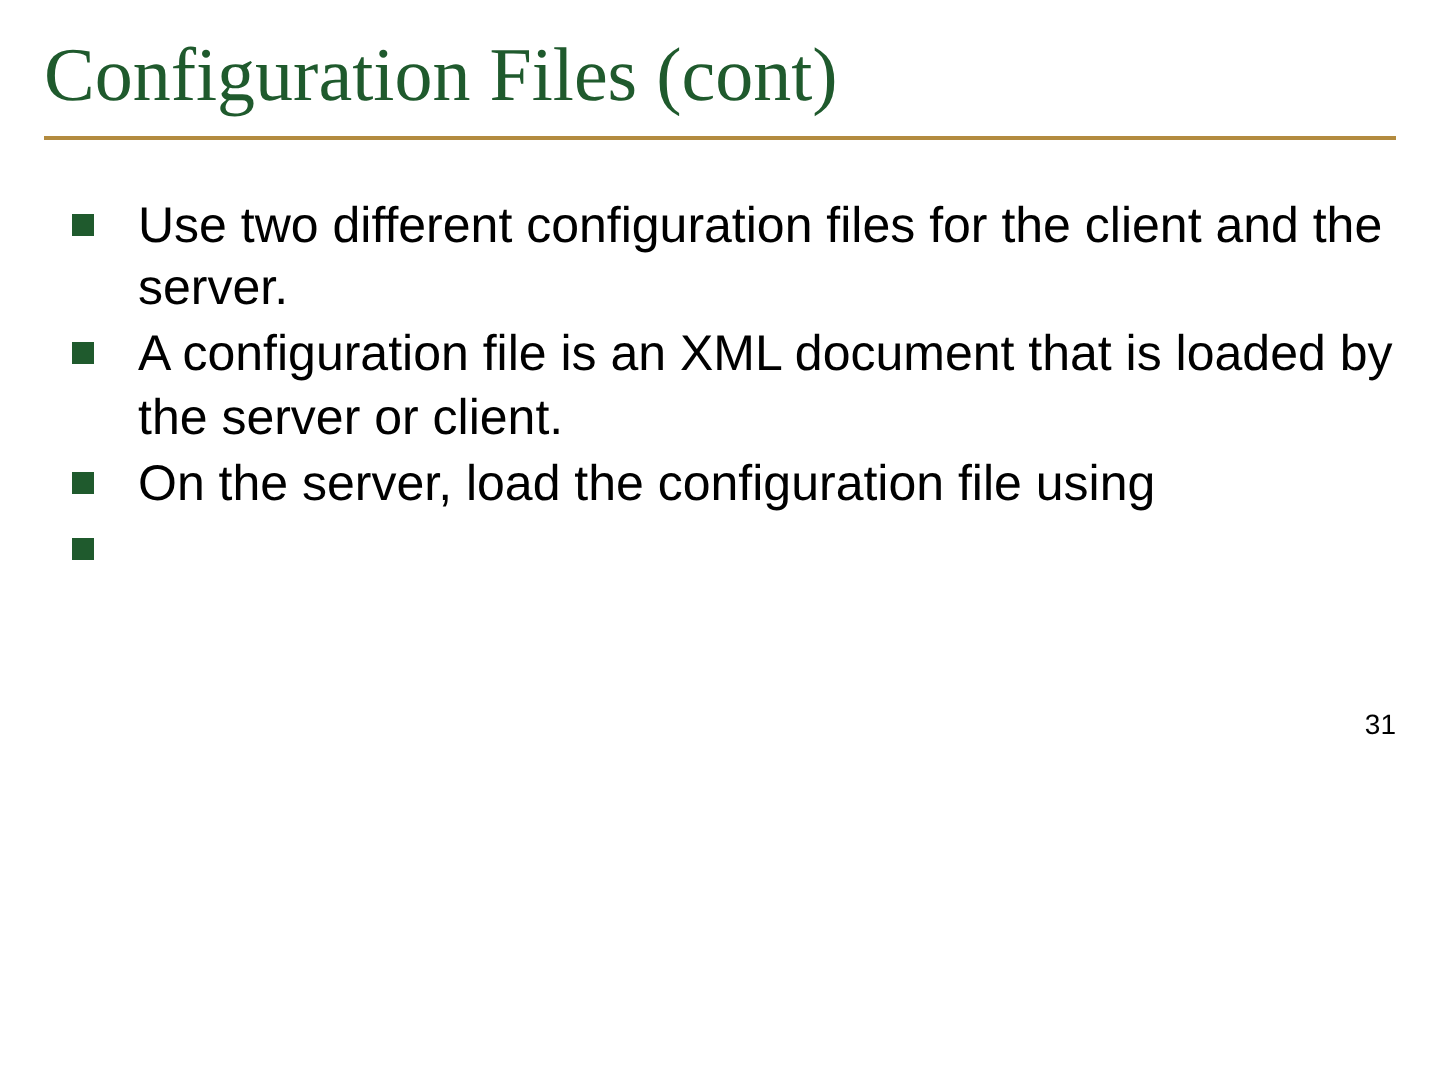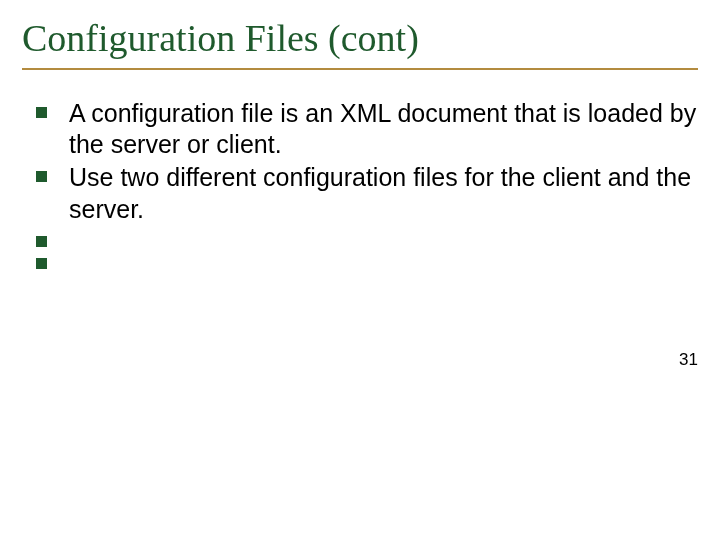"A configuration file is an" div.bullet-item { order: before "Use two different configuration files" -> after "Use two different configuration files" }
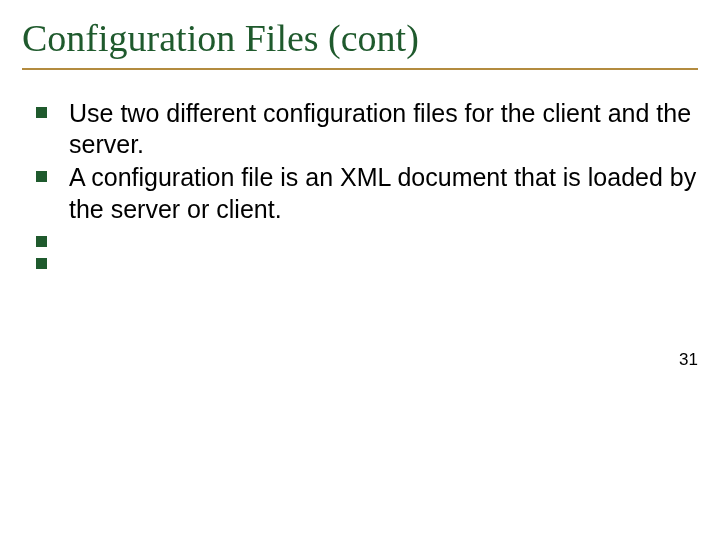"On the server, load the" div.bullet-text { html: none -> <div>On the server, load the configuration file using</div> }
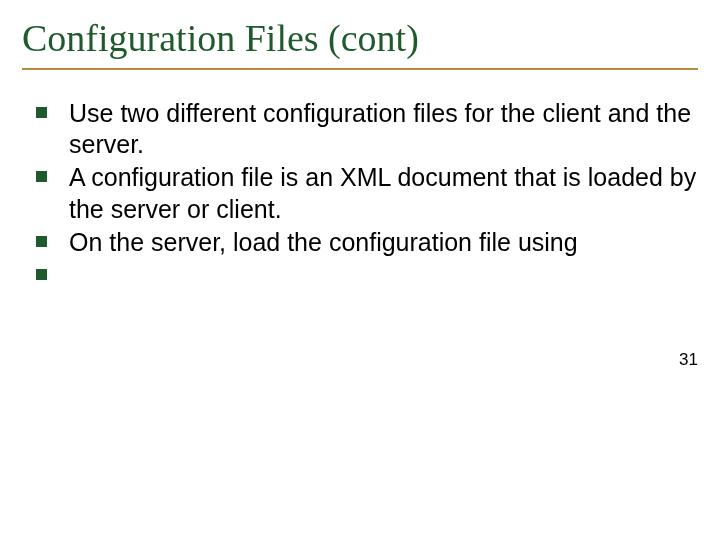"31" .page-number { font-size: 17px -> 14px }
